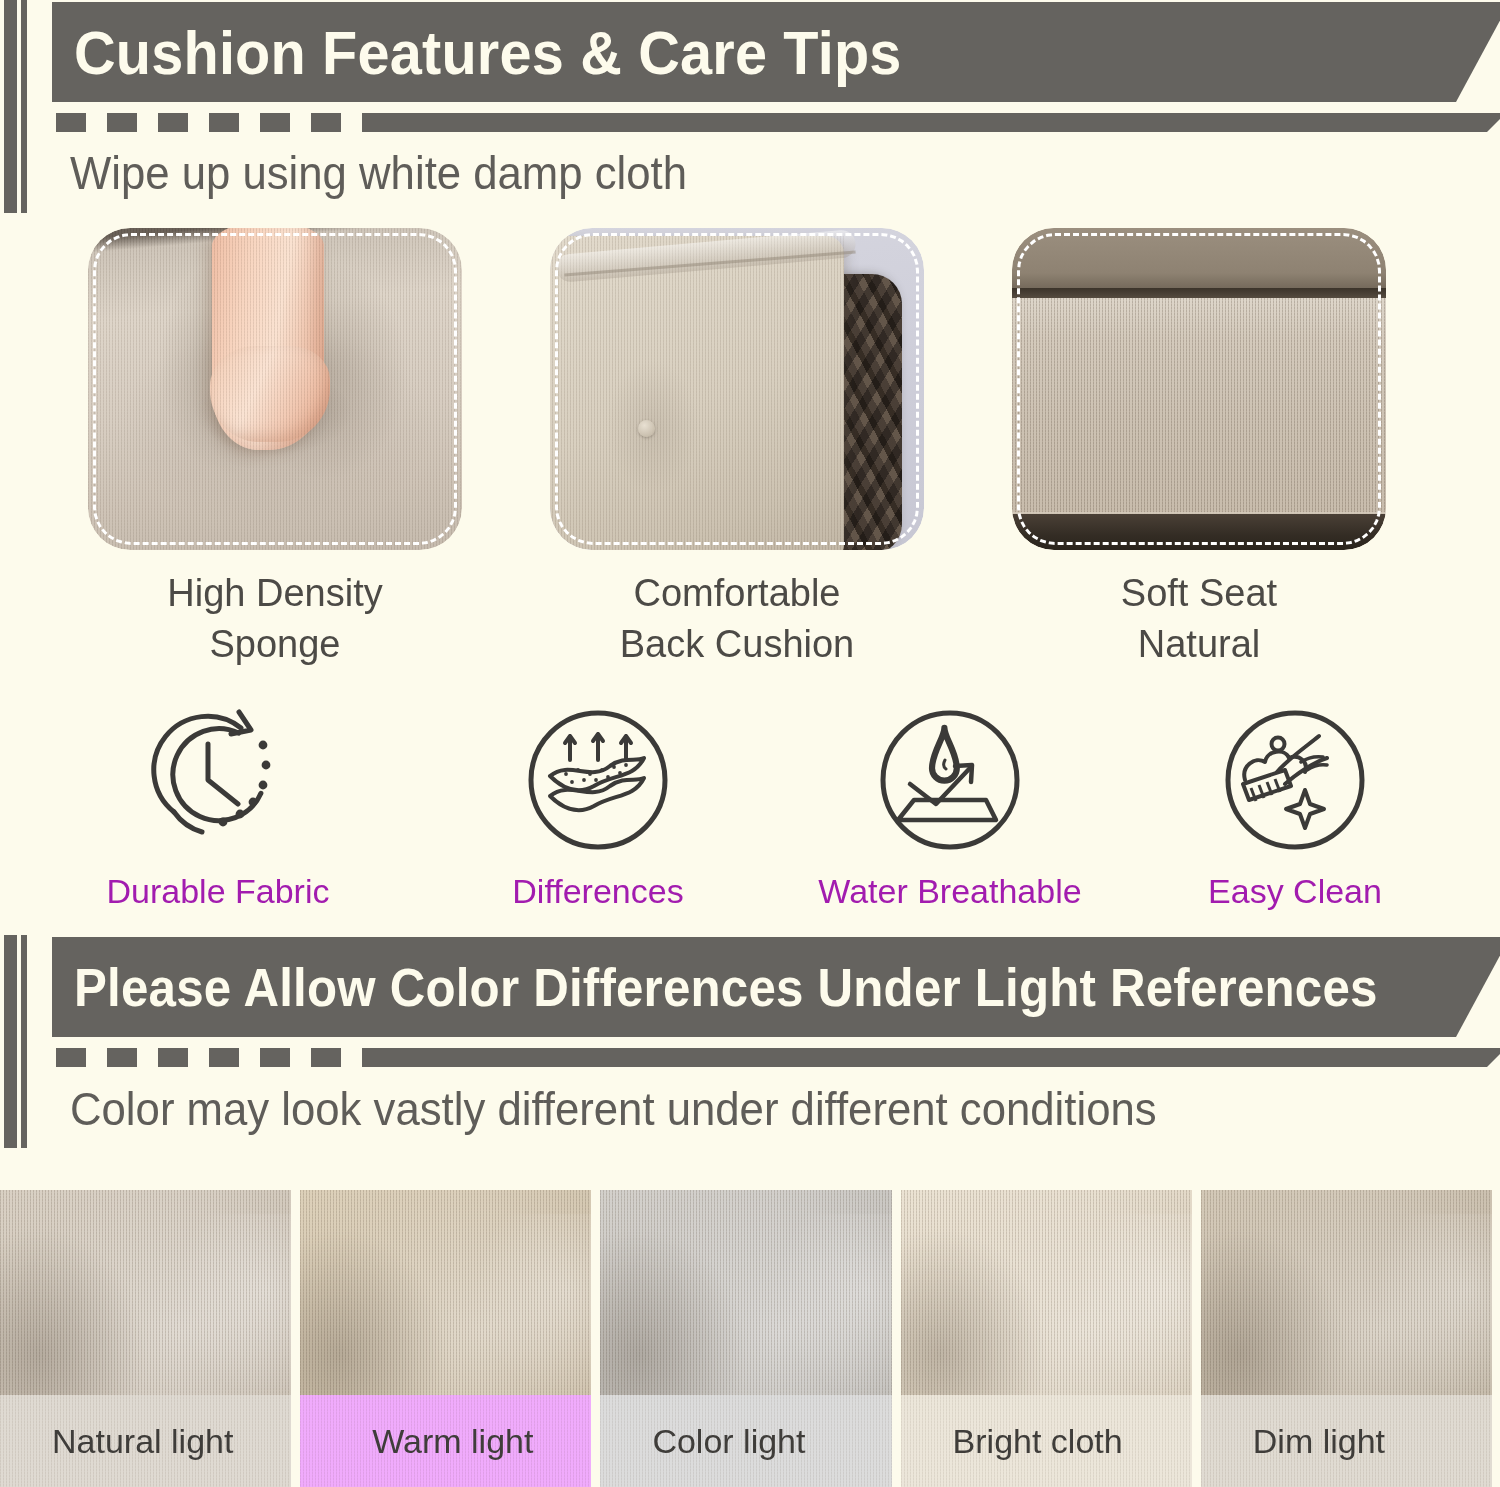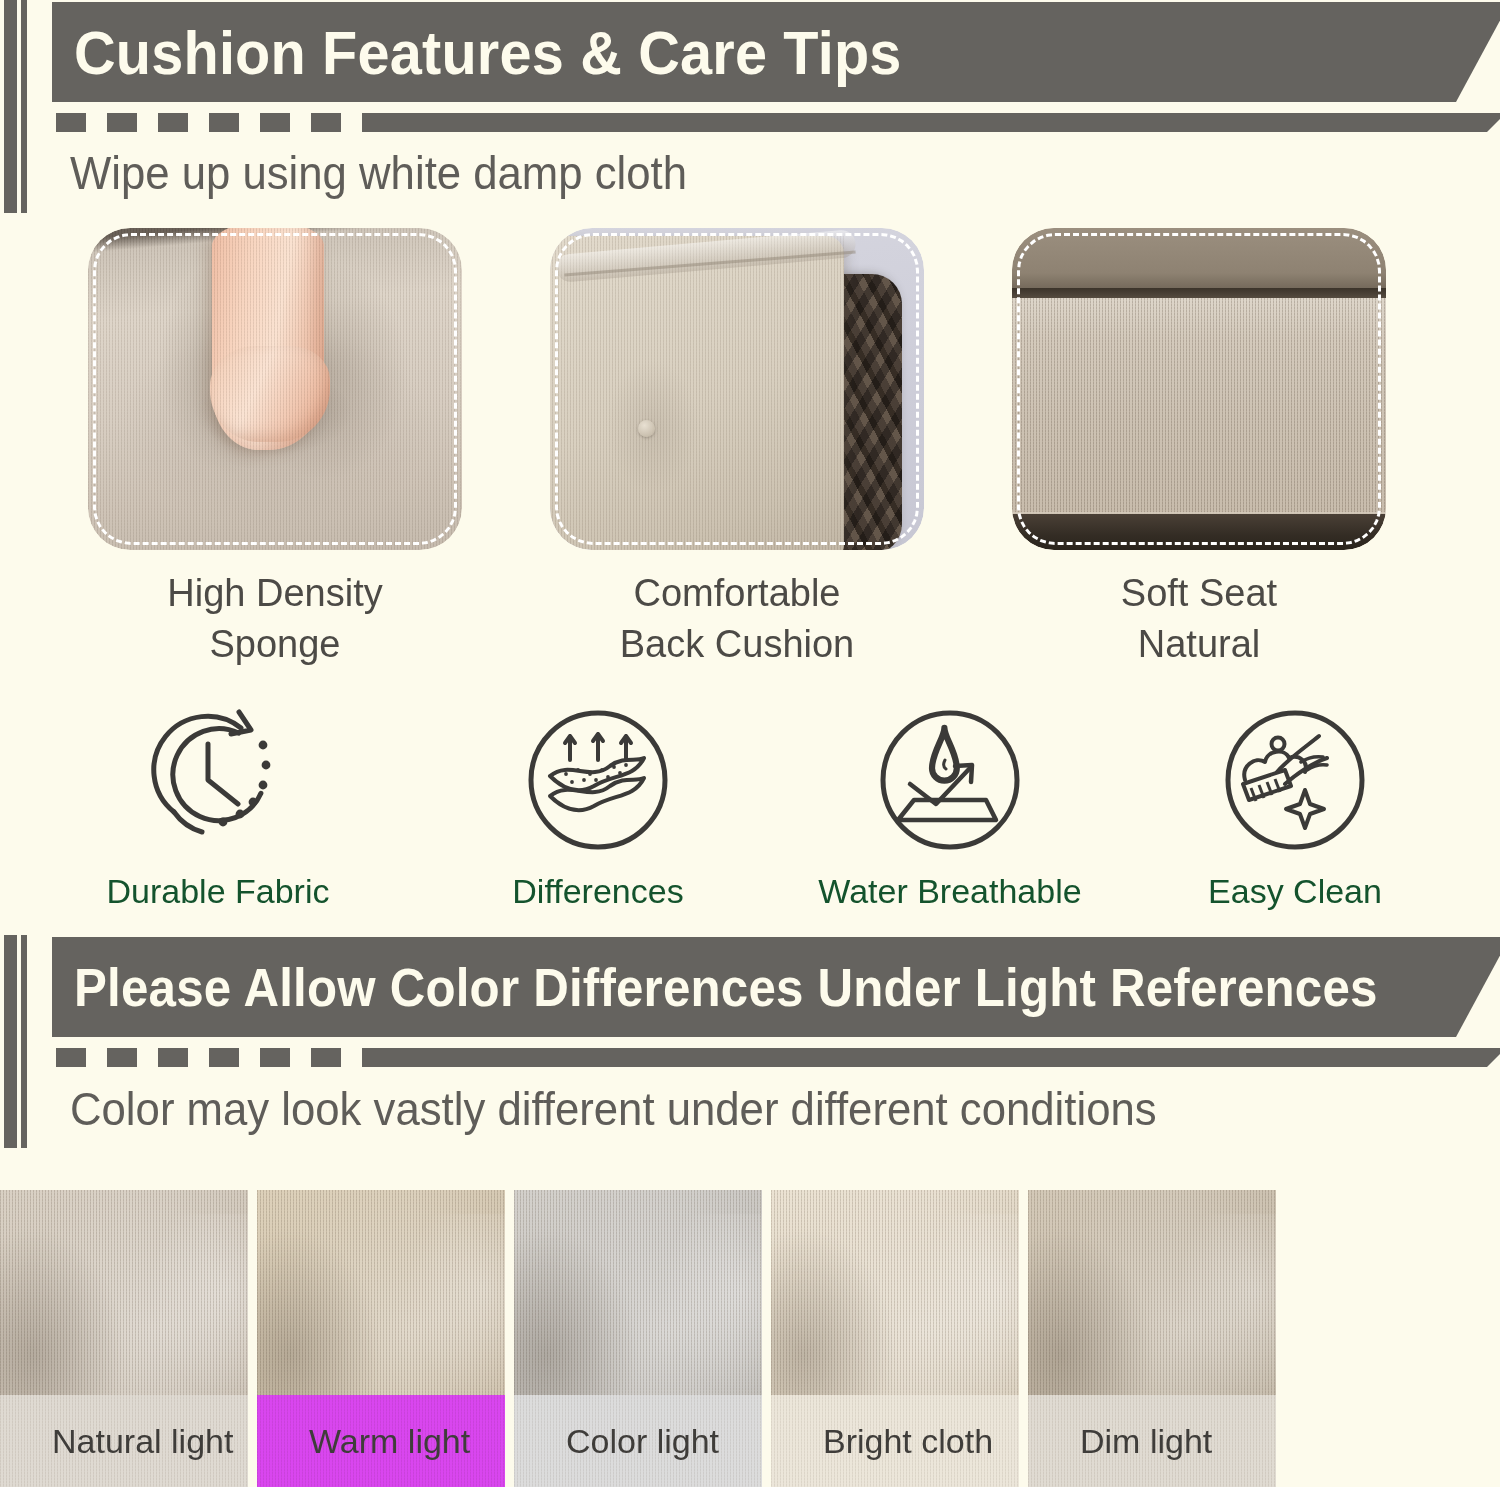"Durable Fabric" .feature-label { color: #14532d -> #a21caf }
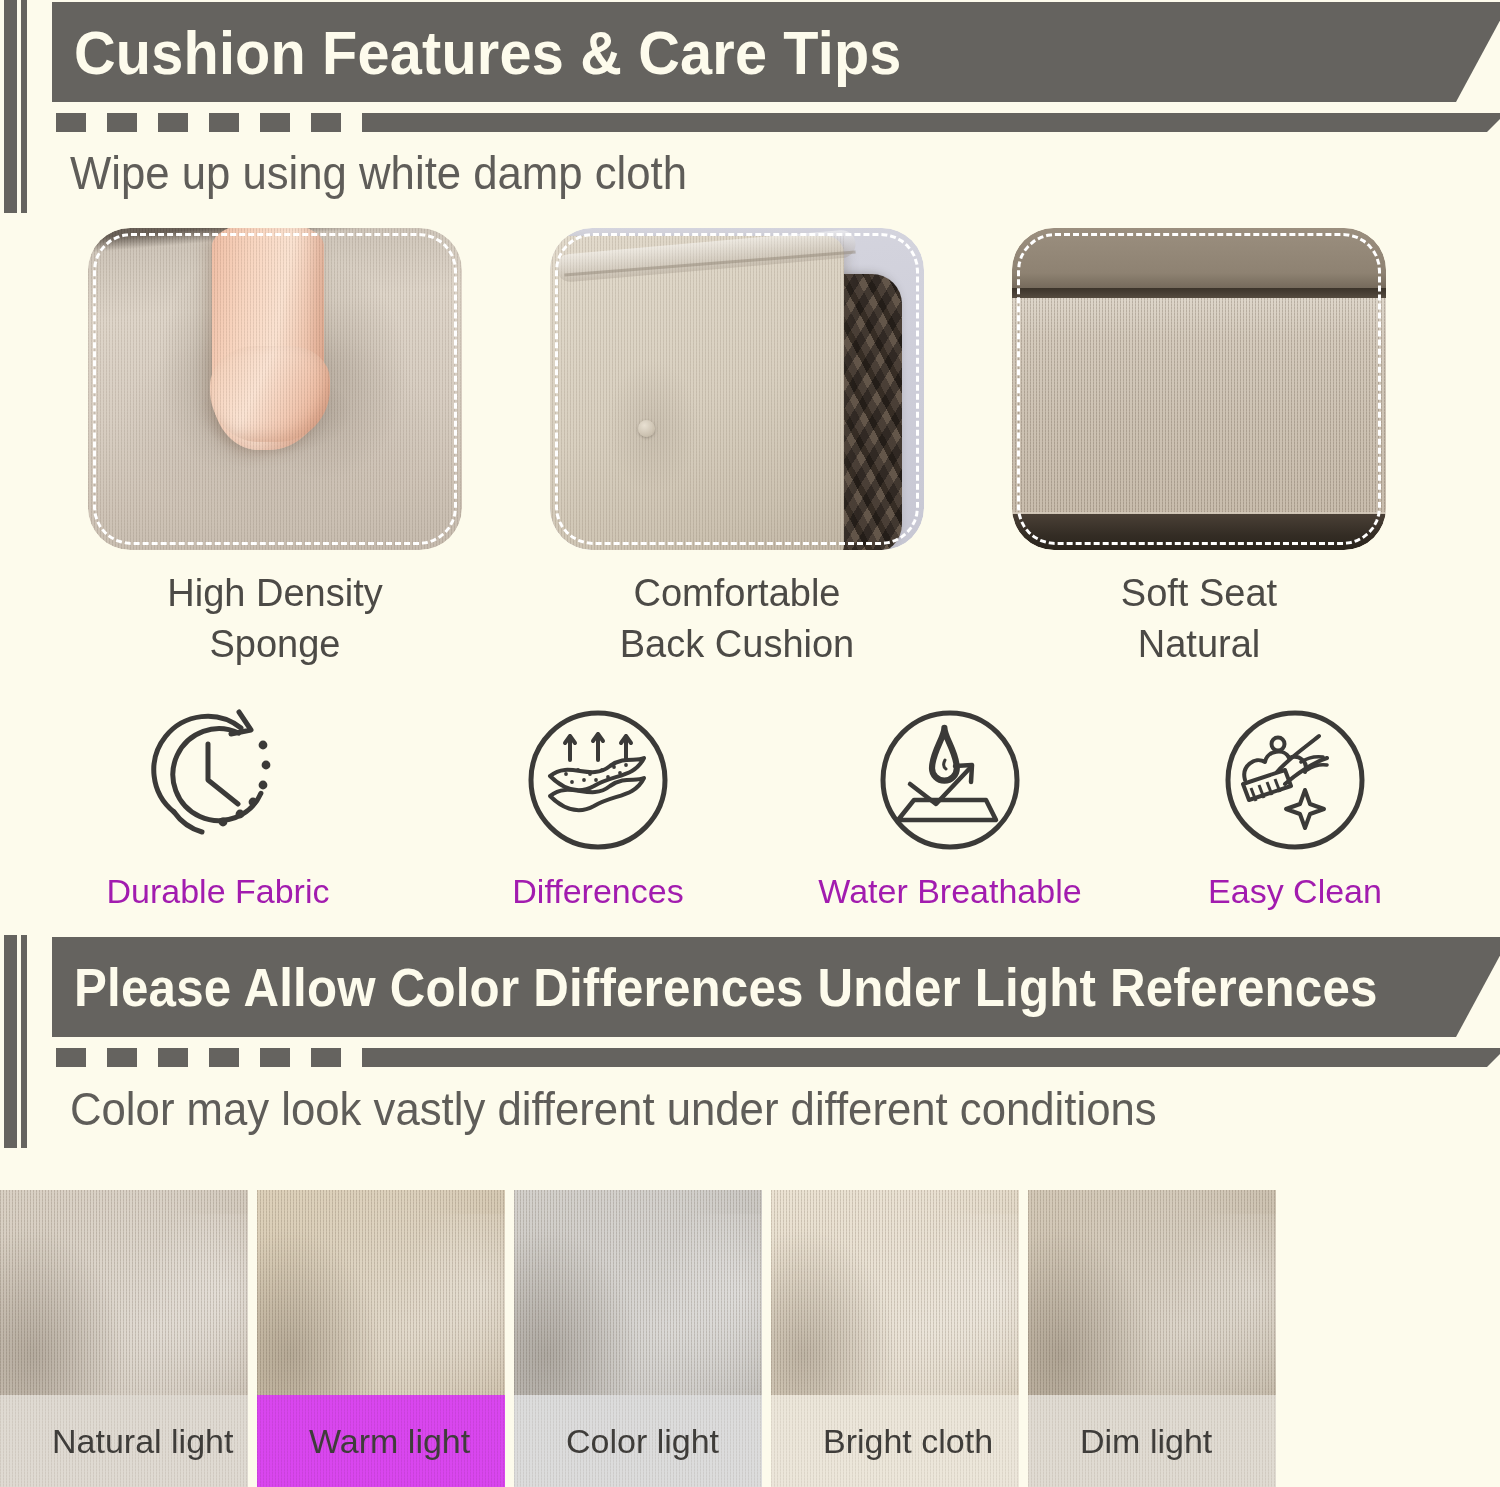"Natural light" .swatch-row { width: 1276px -> 1492px }
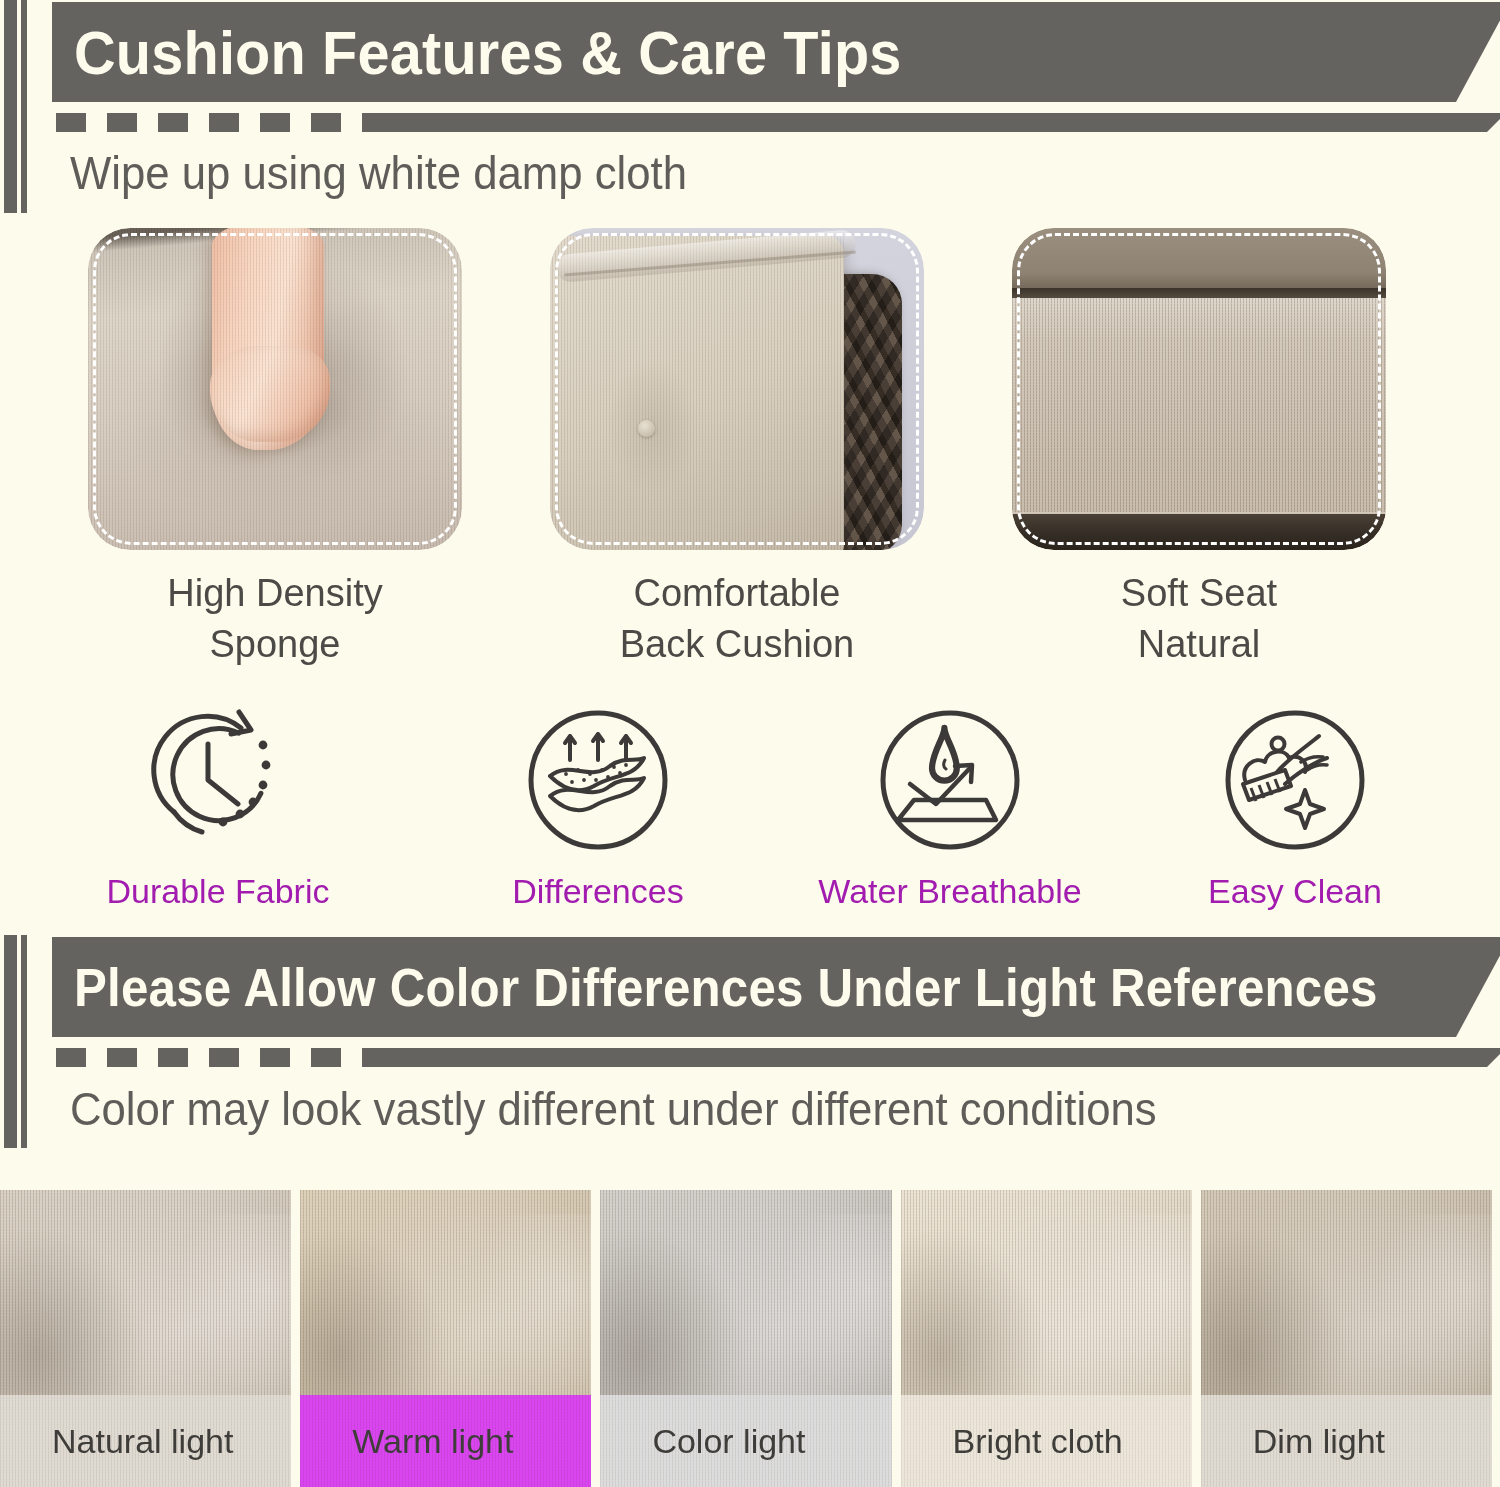"Warm light" div.sw-band { background: #d946ef -> #f0abfc; padding-left: none -> 20px }
